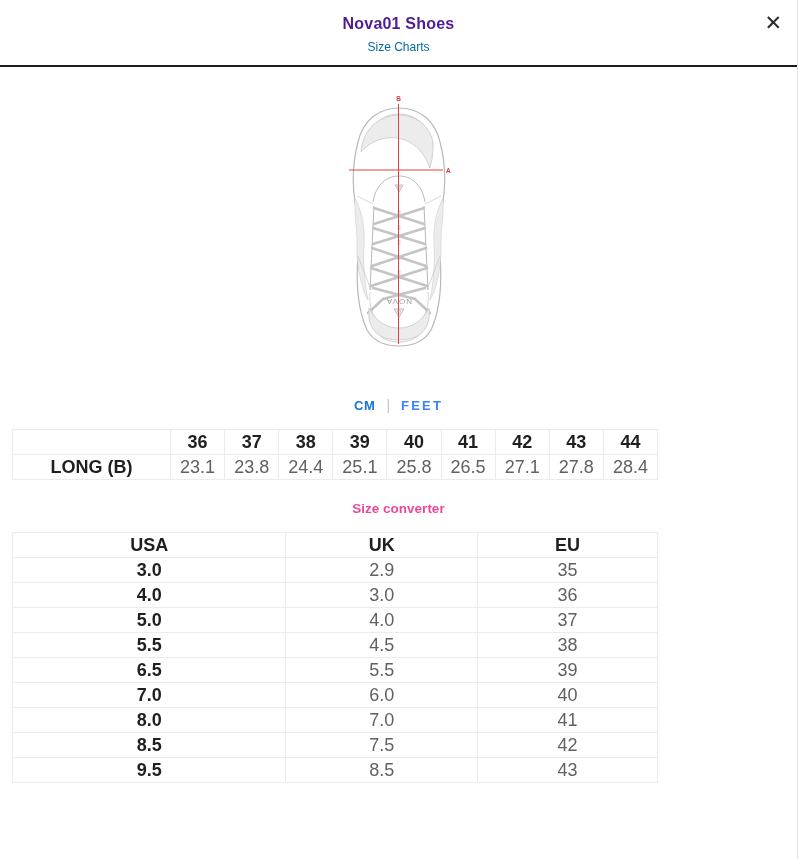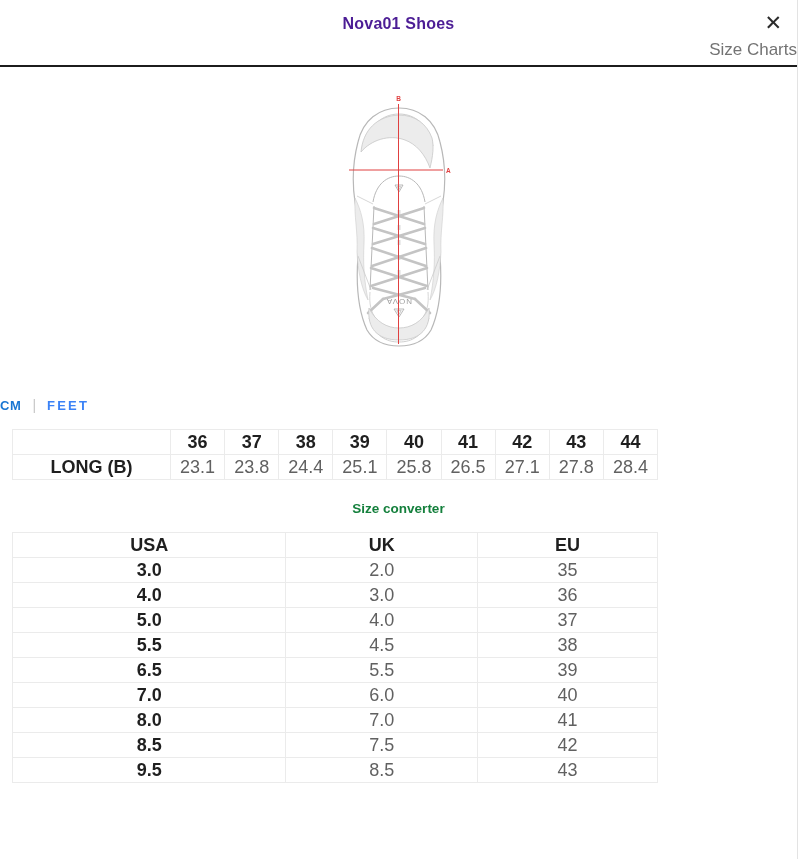"Size Charts" .modal-subtitle { color: #737373 -> #0369a1; font-size: 17px -> 12px; text-align: right -> none }
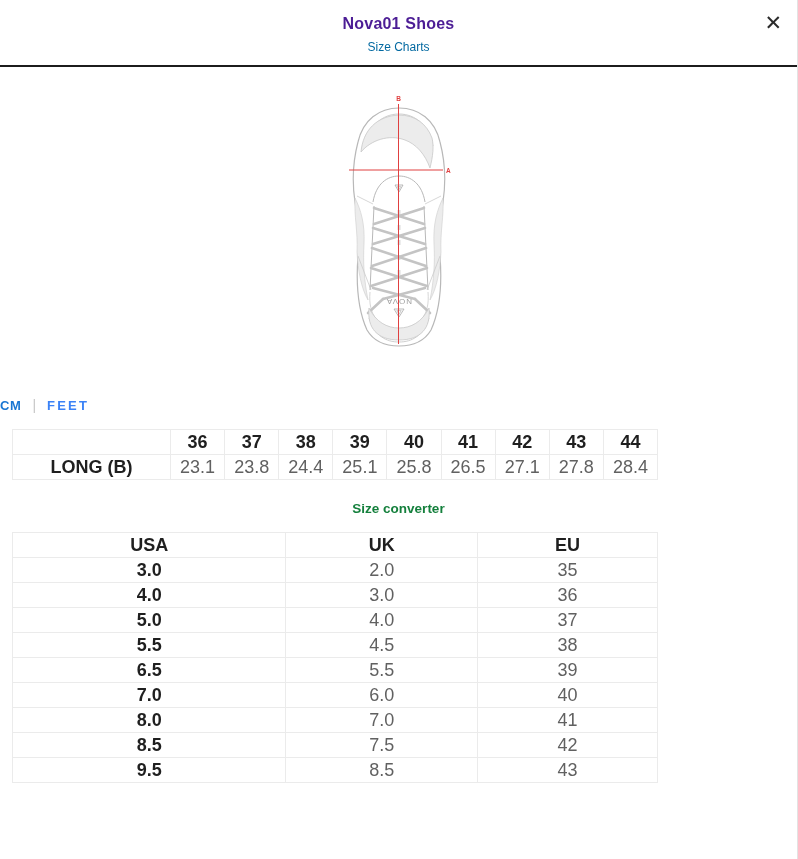"CM" .unit-tabs { justify-content: none -> center }
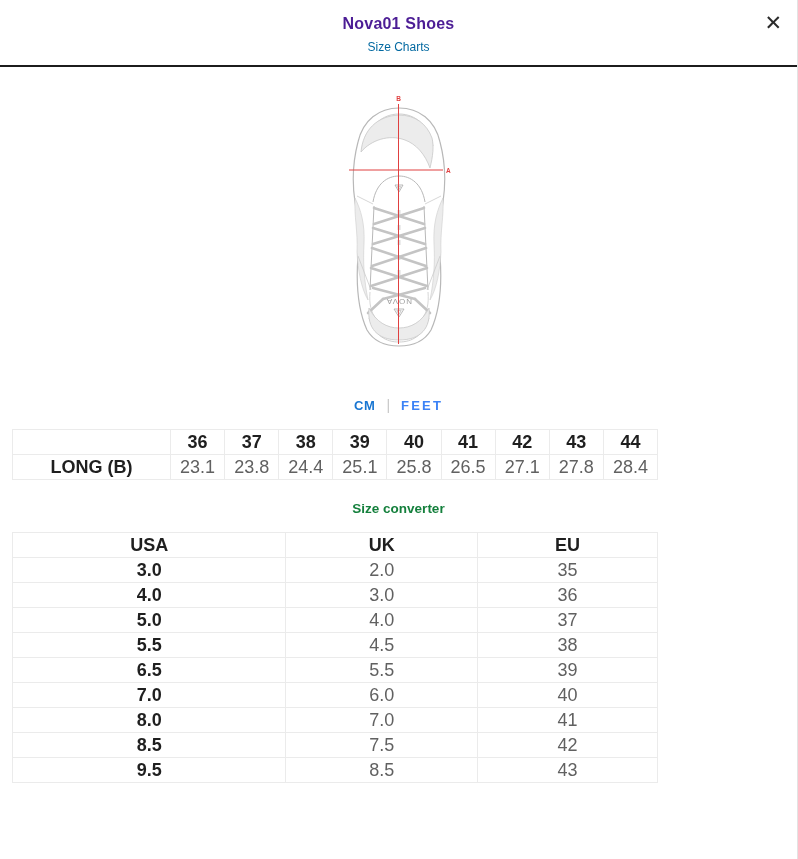"Size converter" .conv-heading { color: #15803d -> #ec4899 }
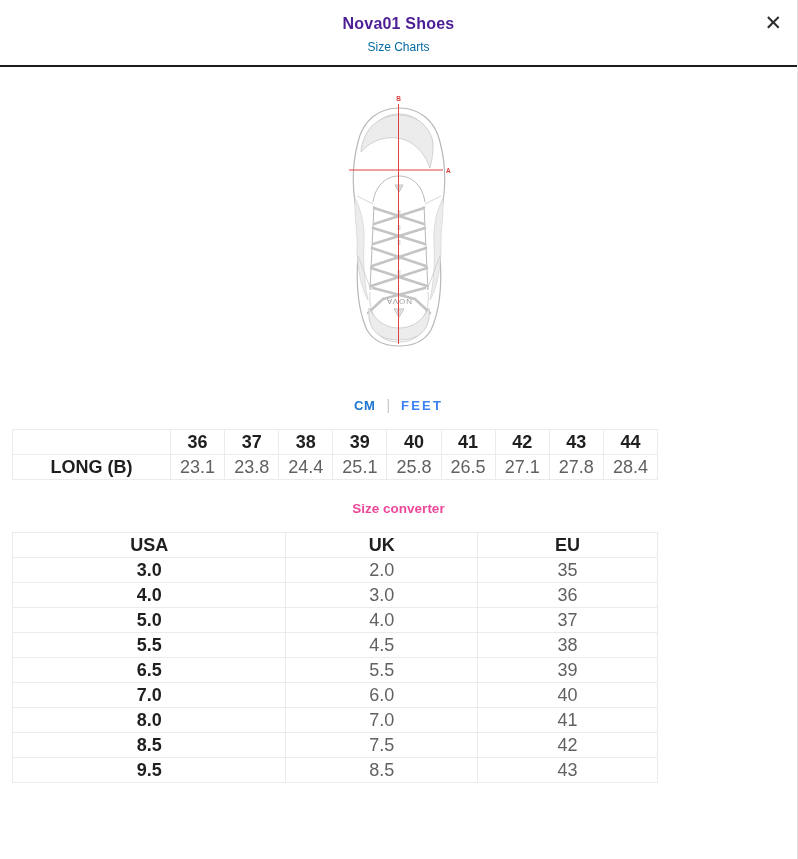"2.0" td { text: 2.0 -> 2.9 }
